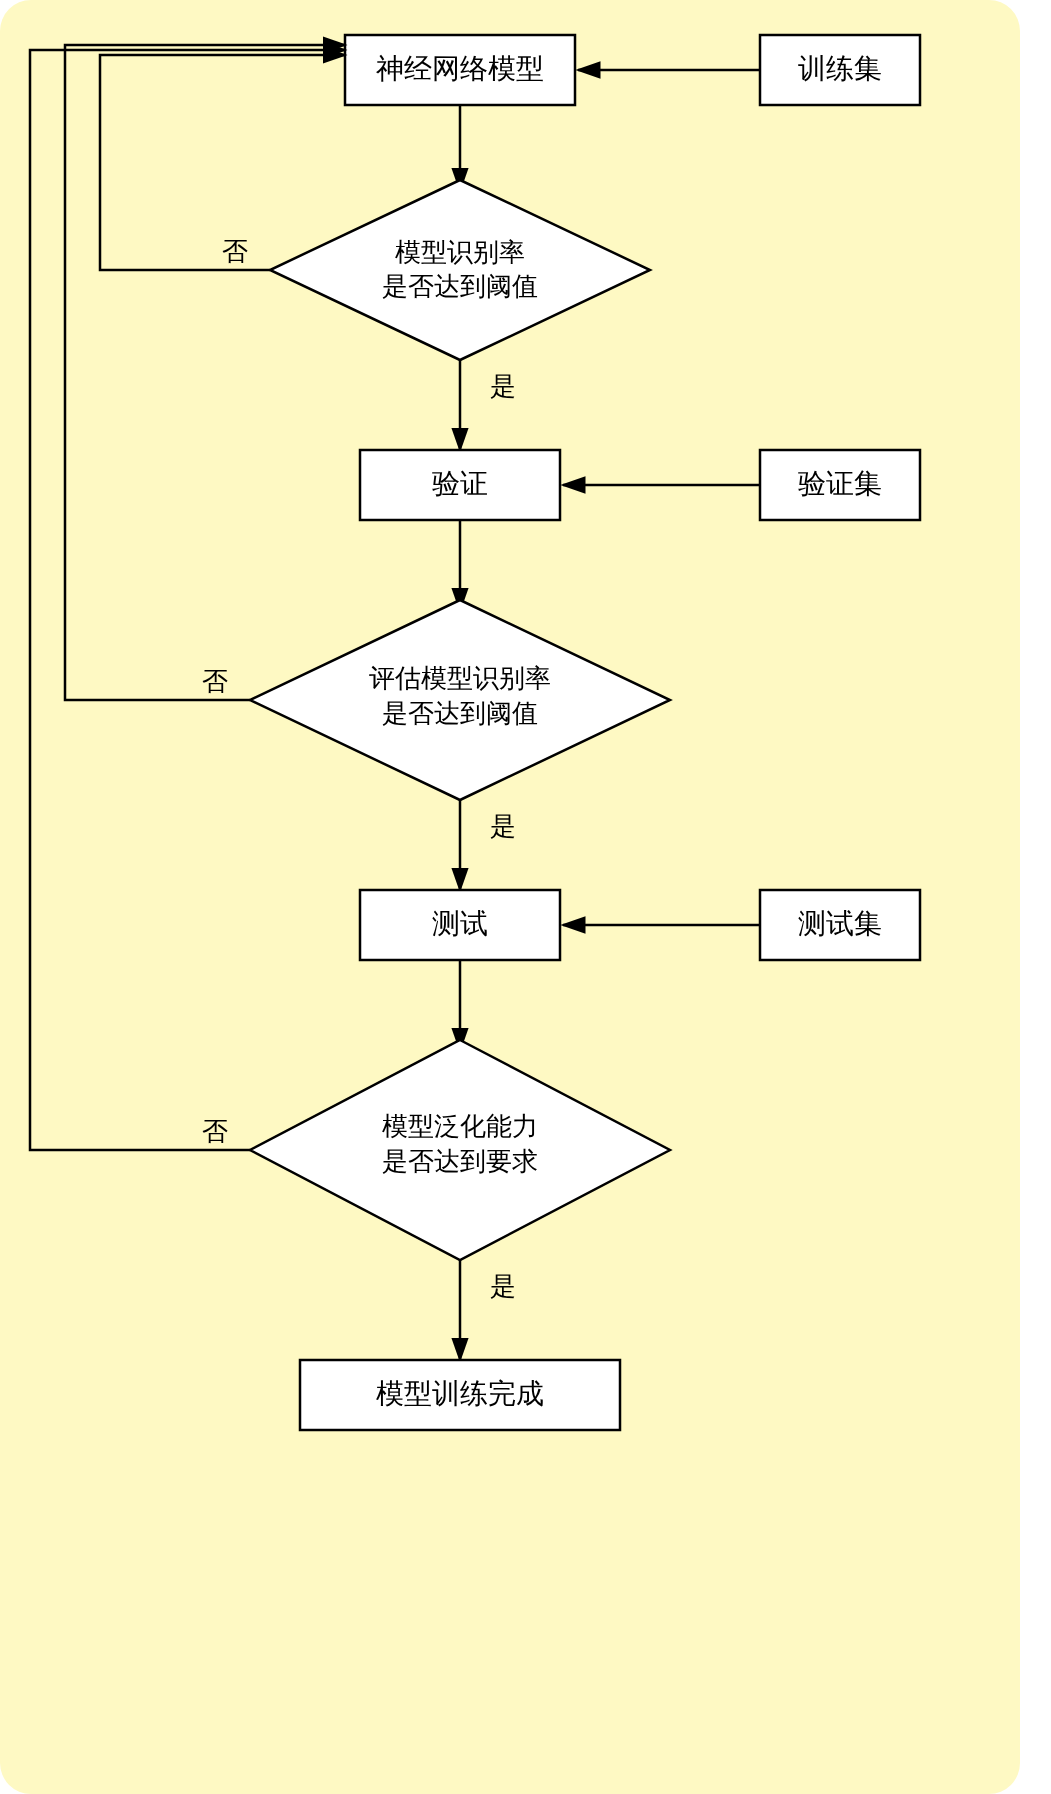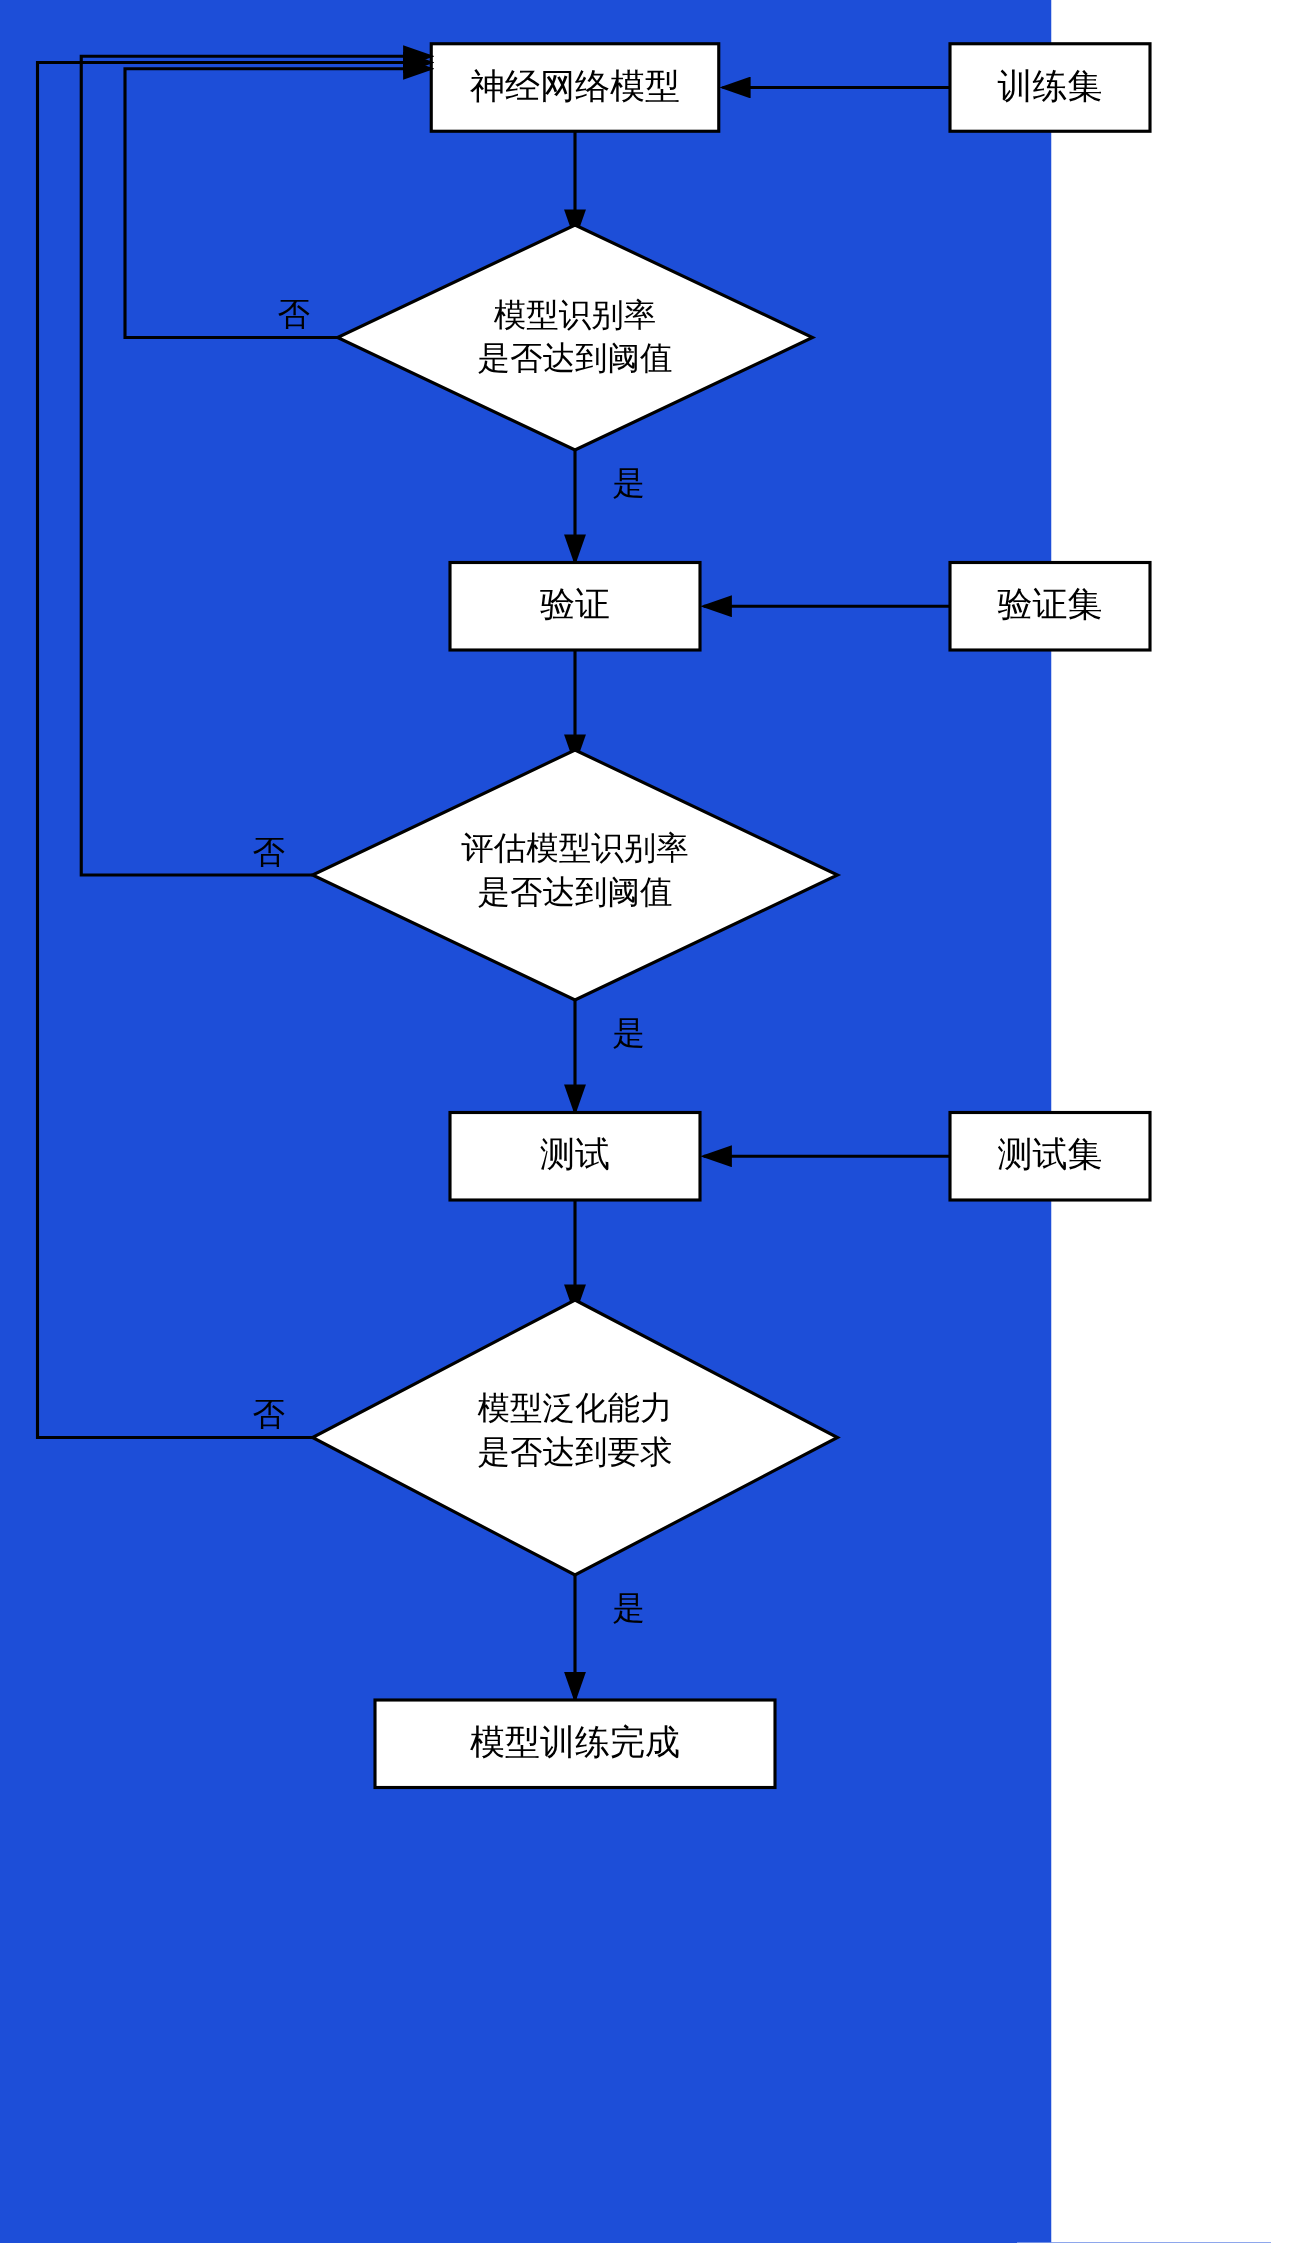"神经网络模型" .diagram-container { background: #1d4ed8 -> #fef9c3; border-radius: none -> 31px; width: 841px -> 1020px }
